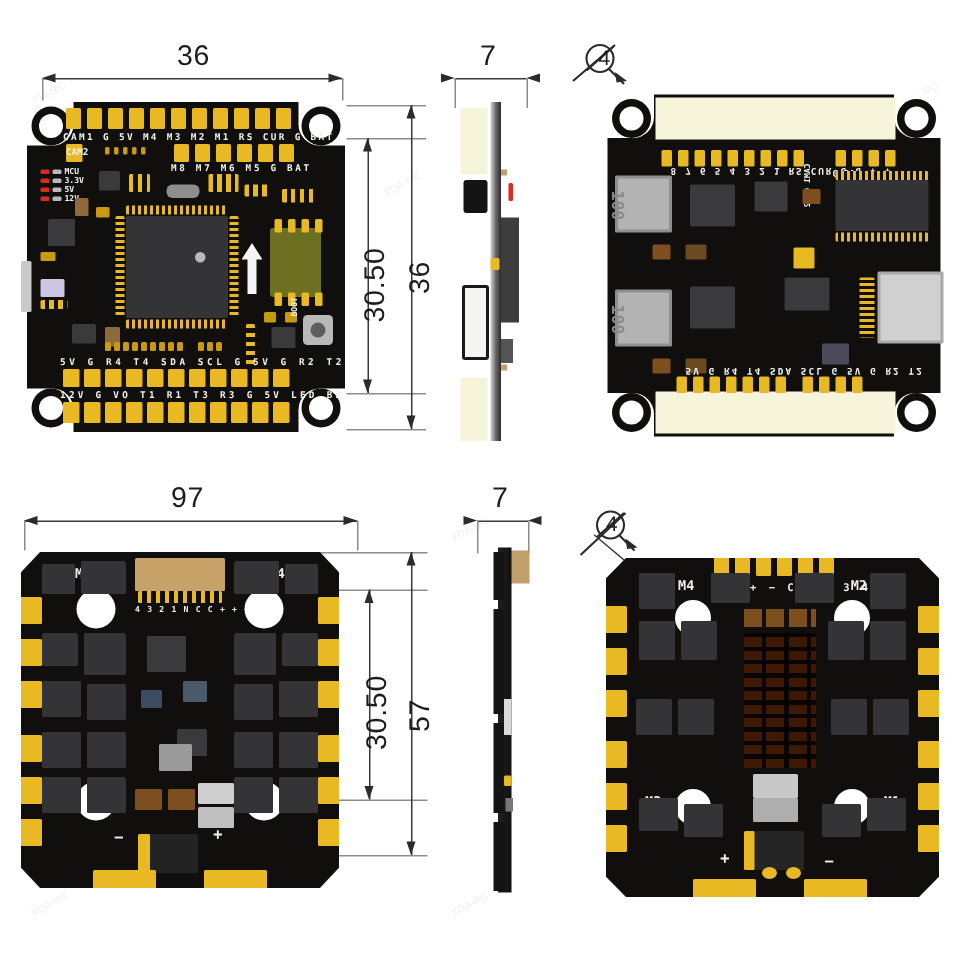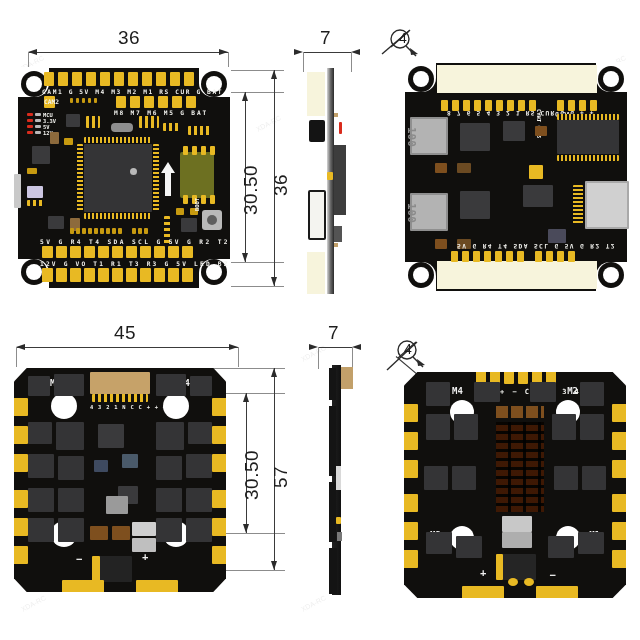"45" div.dim-txt { text: 45 -> 97 }
